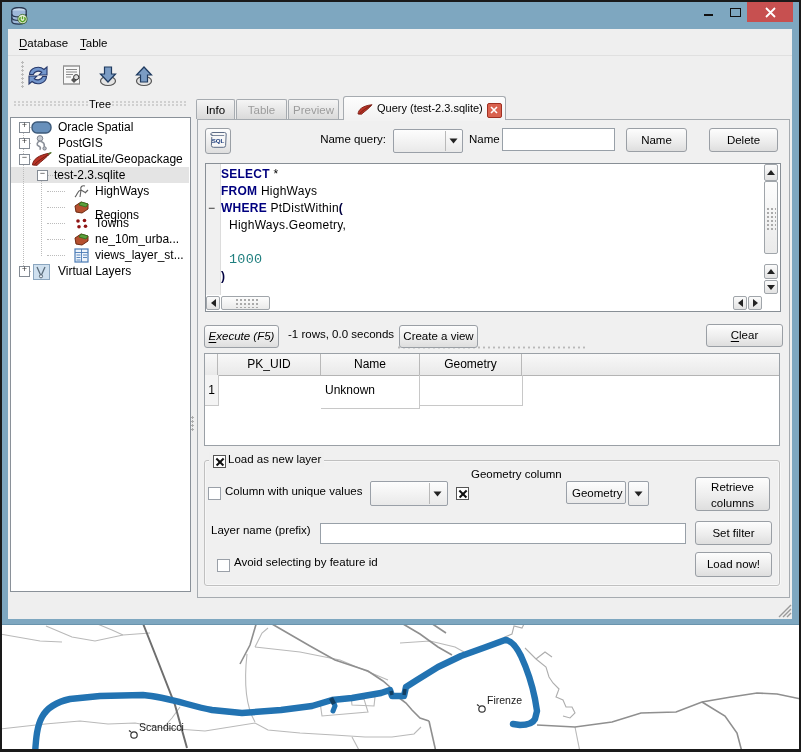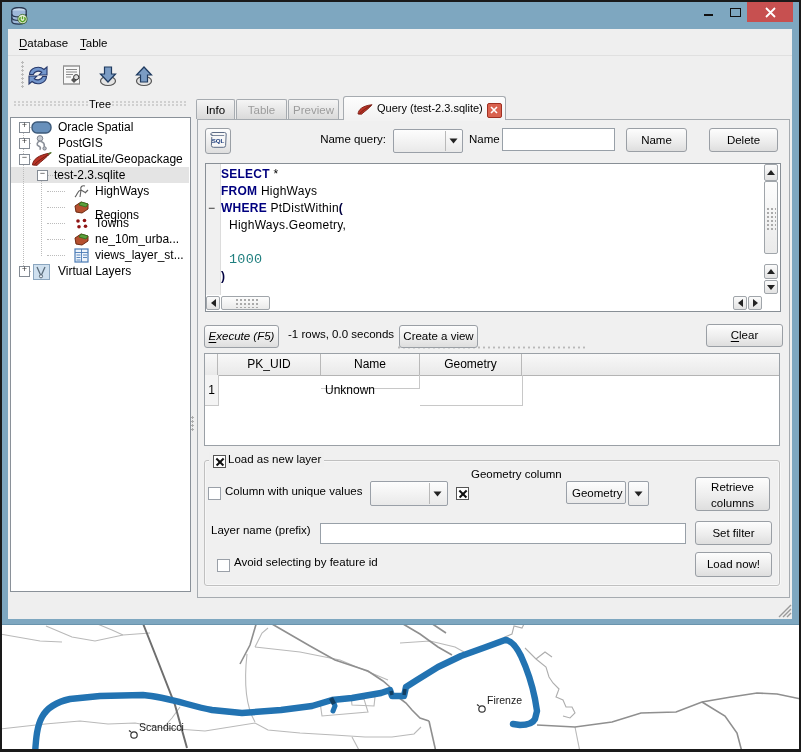"Unknown" div.abs { height: 14px -> 34px }
